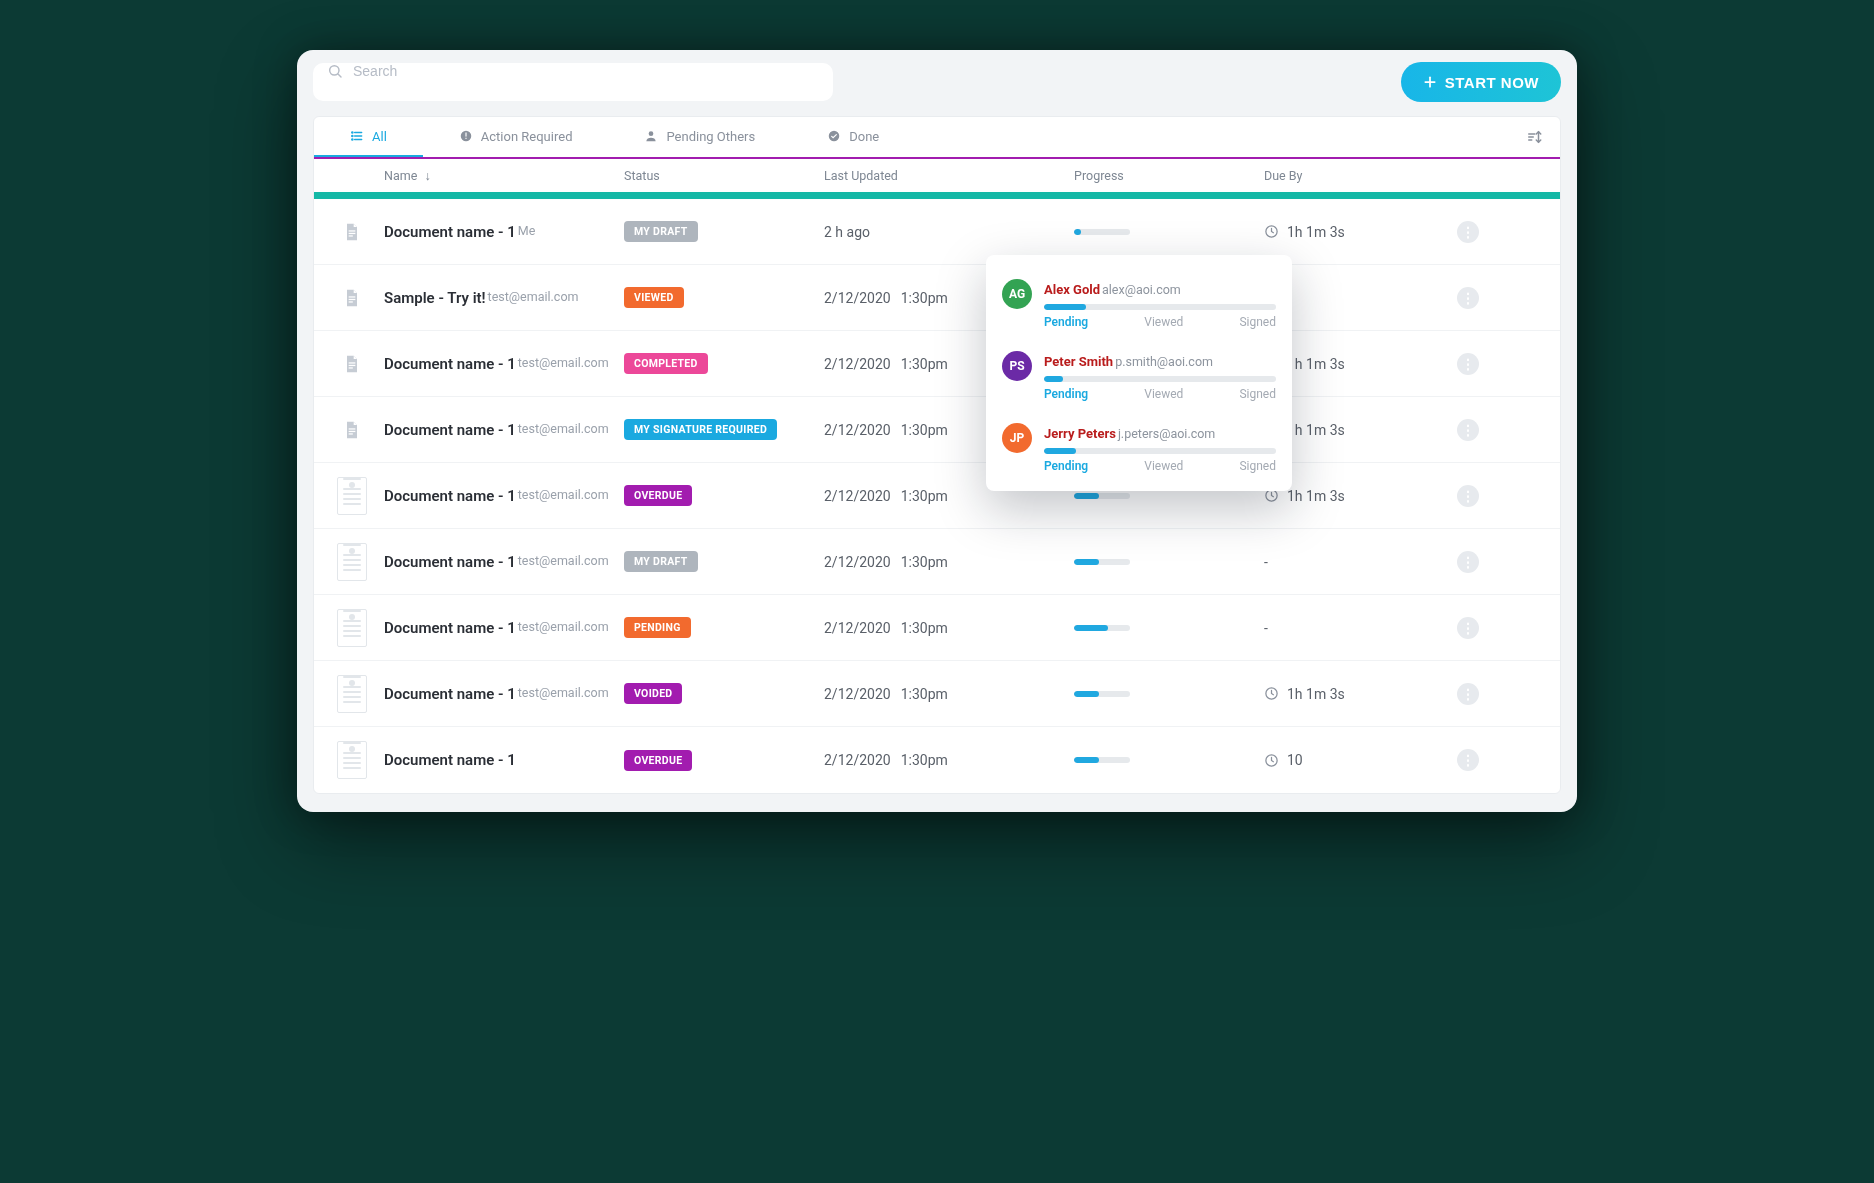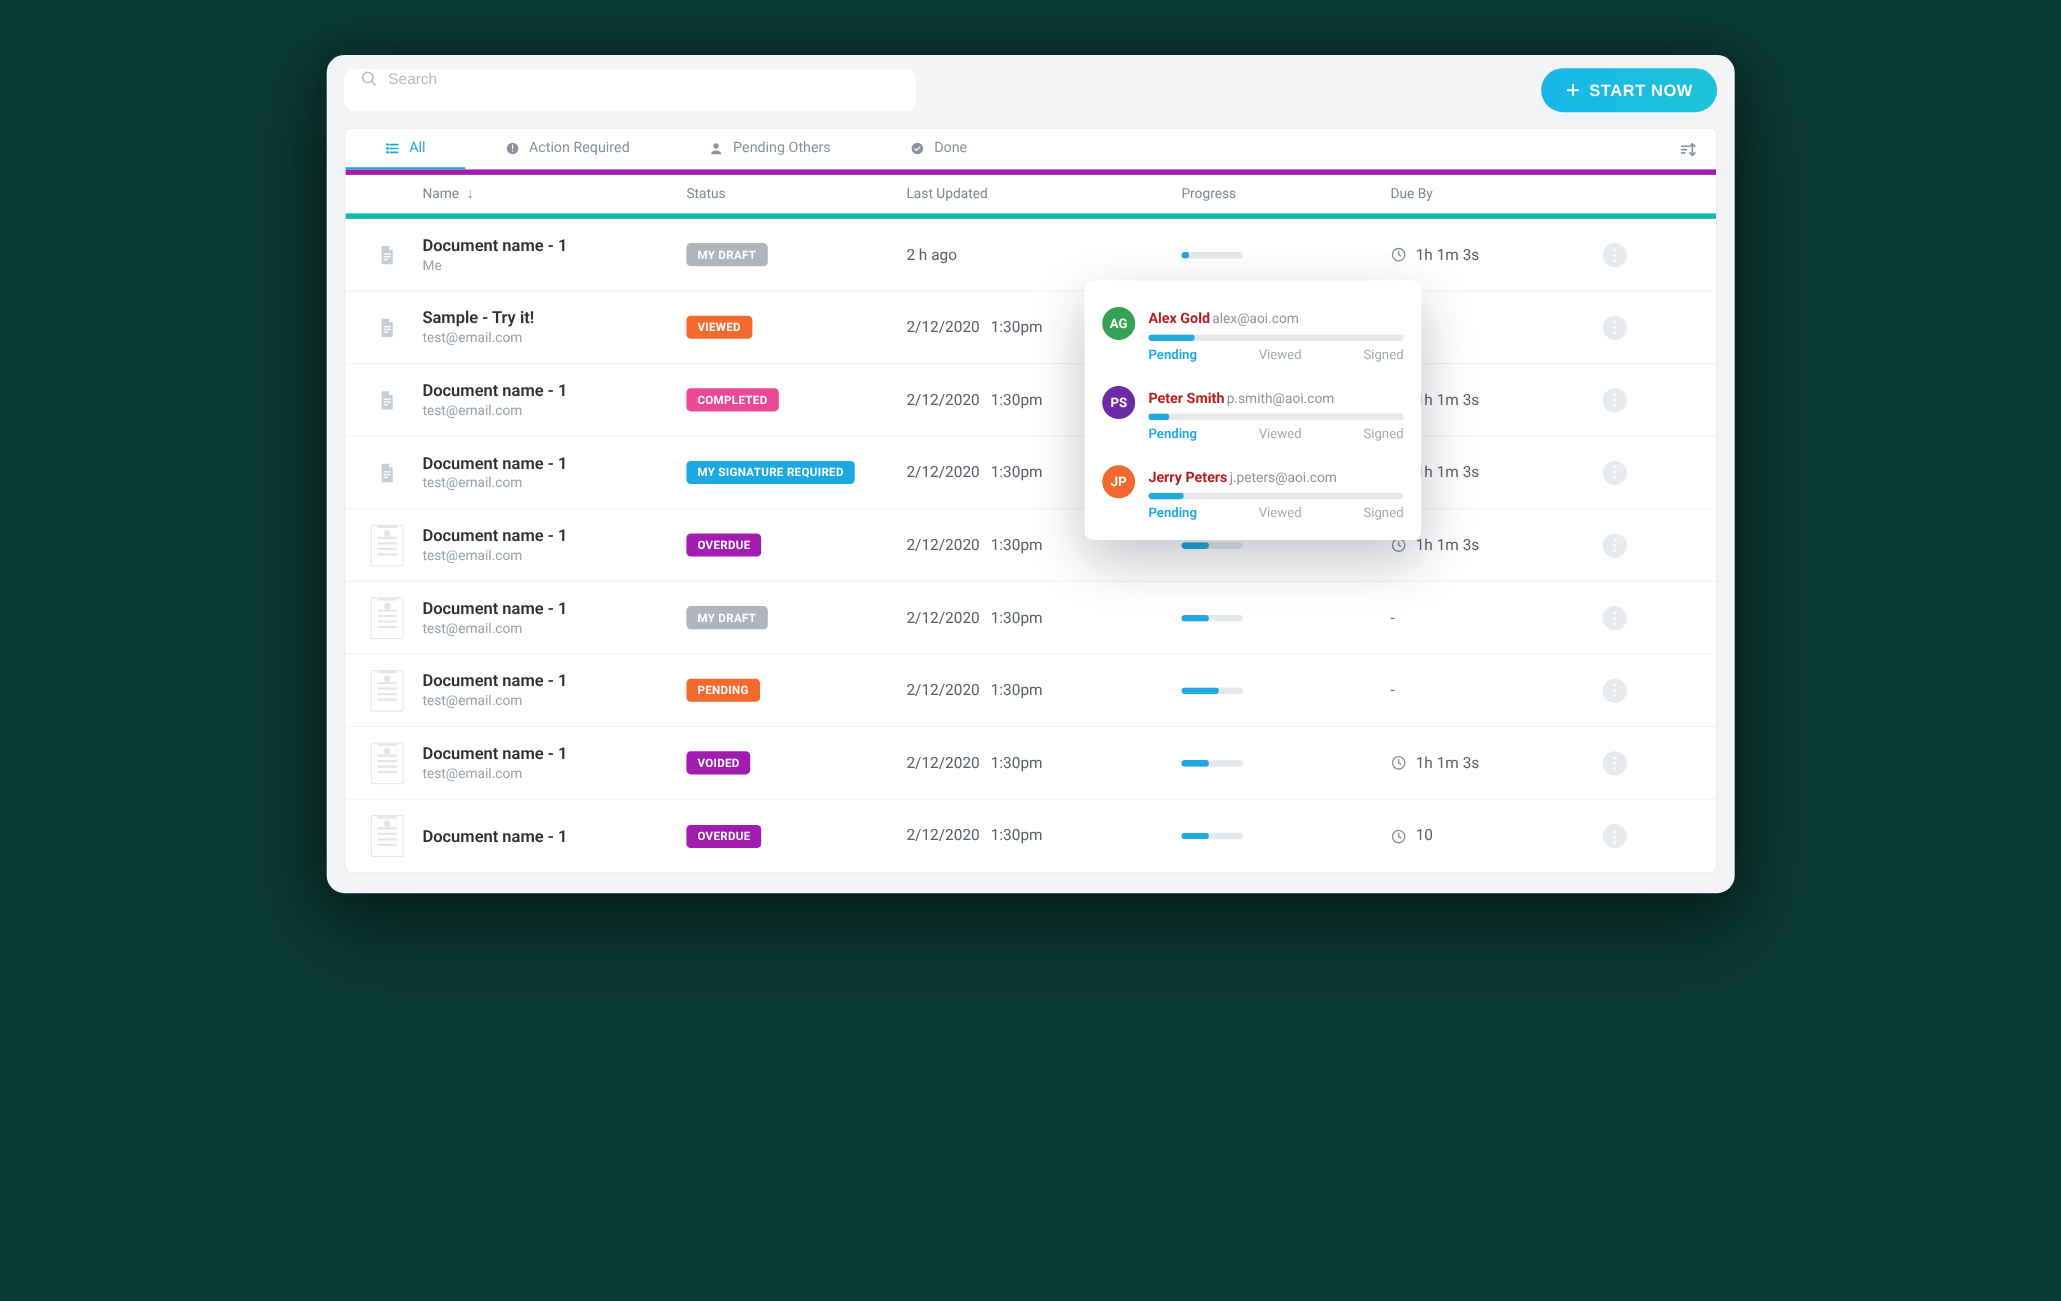"All" .tabs { border-bottom: 5px solid #a21caf -> 2px solid #a21caf }
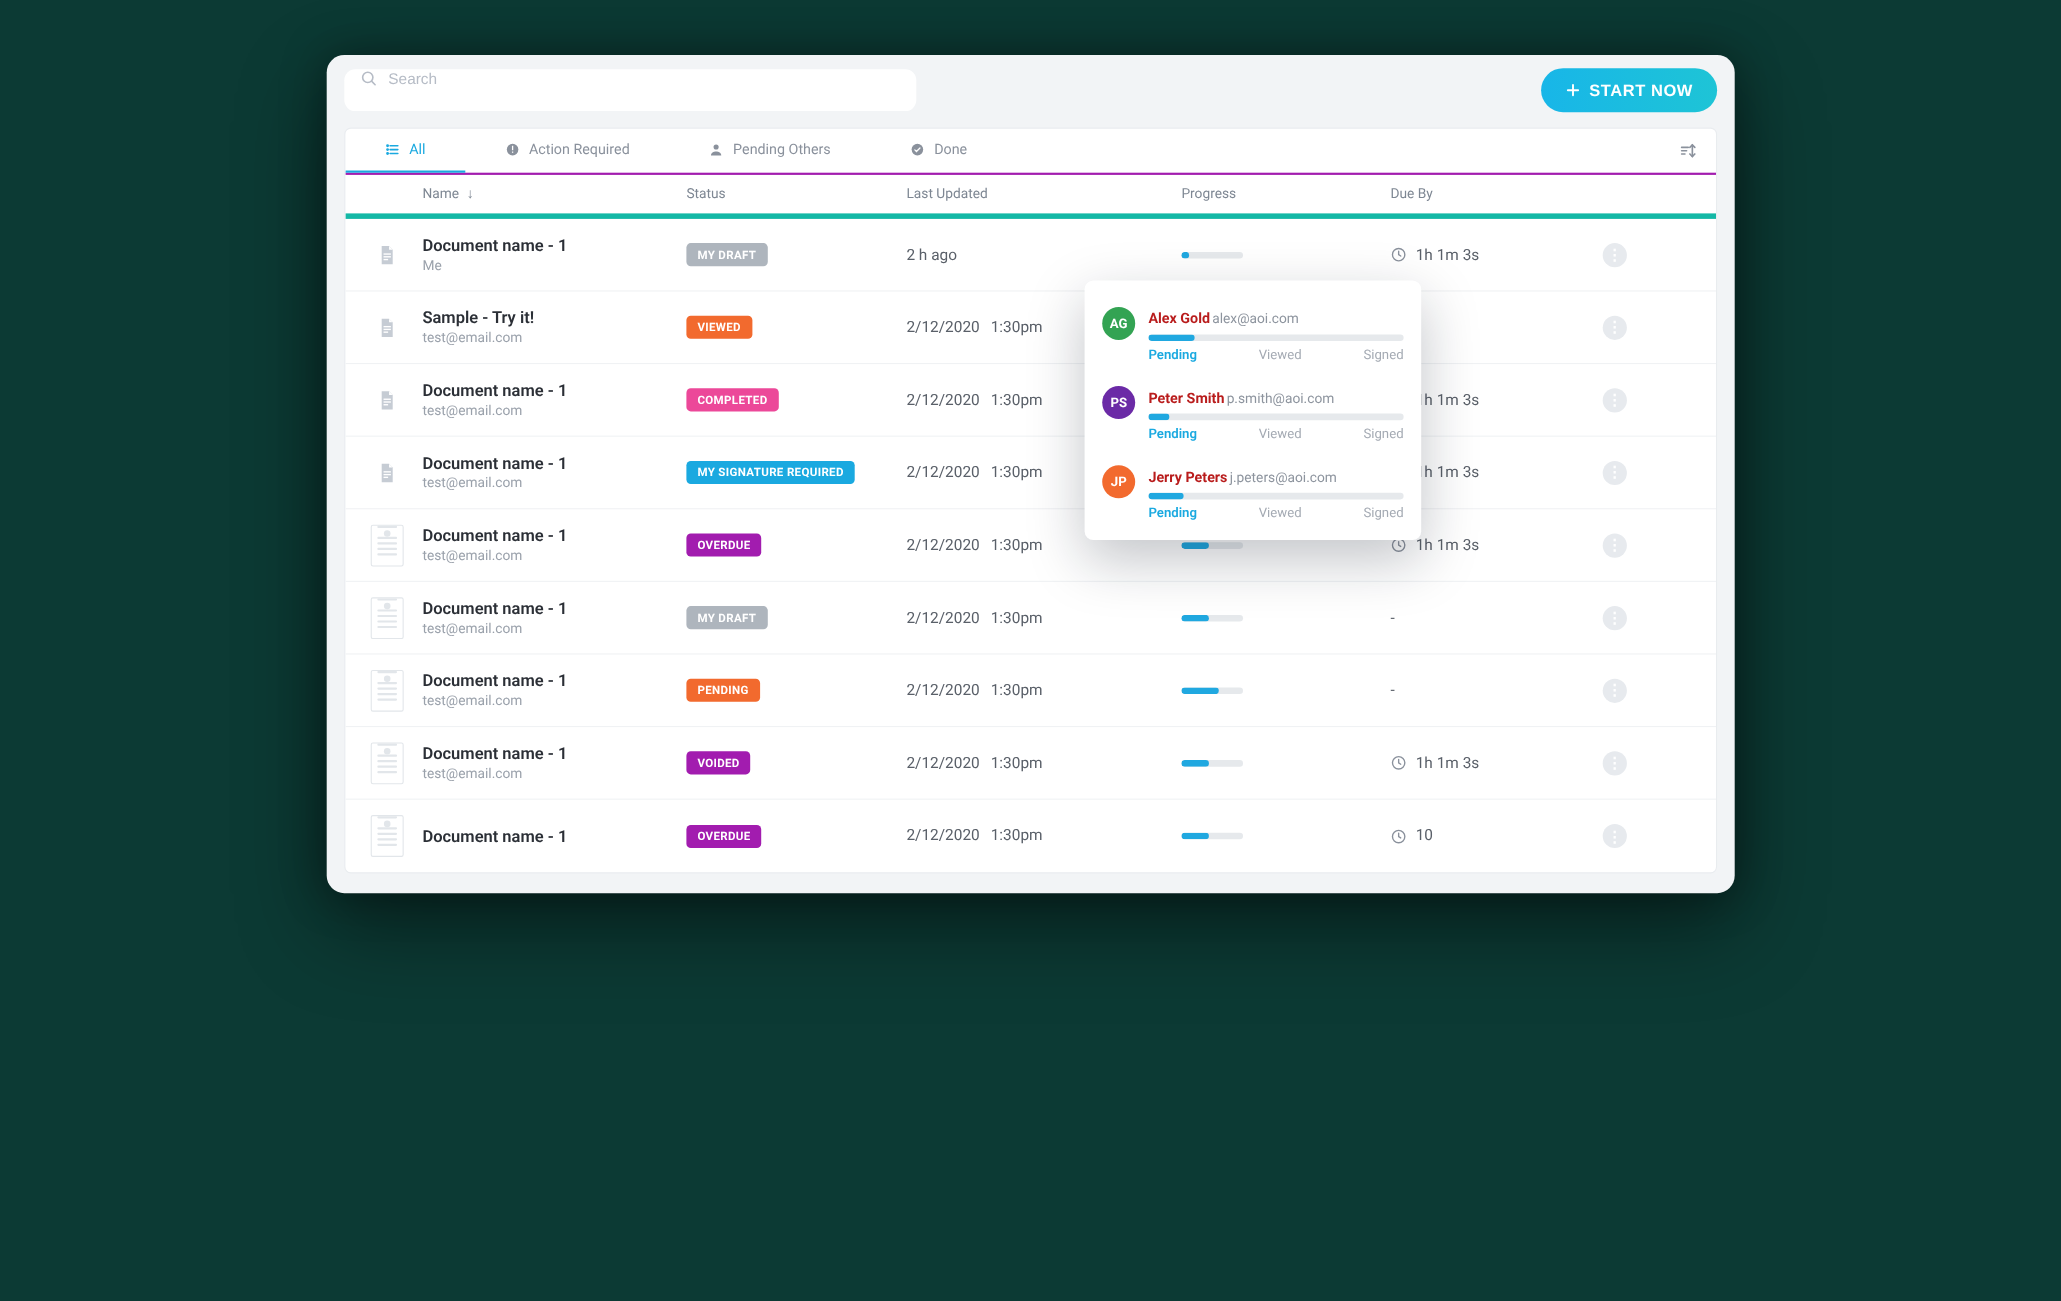"Name ↓" .header-row { border-bottom: 5px solid #14b8a6 -> 7px solid #14b8a6 }
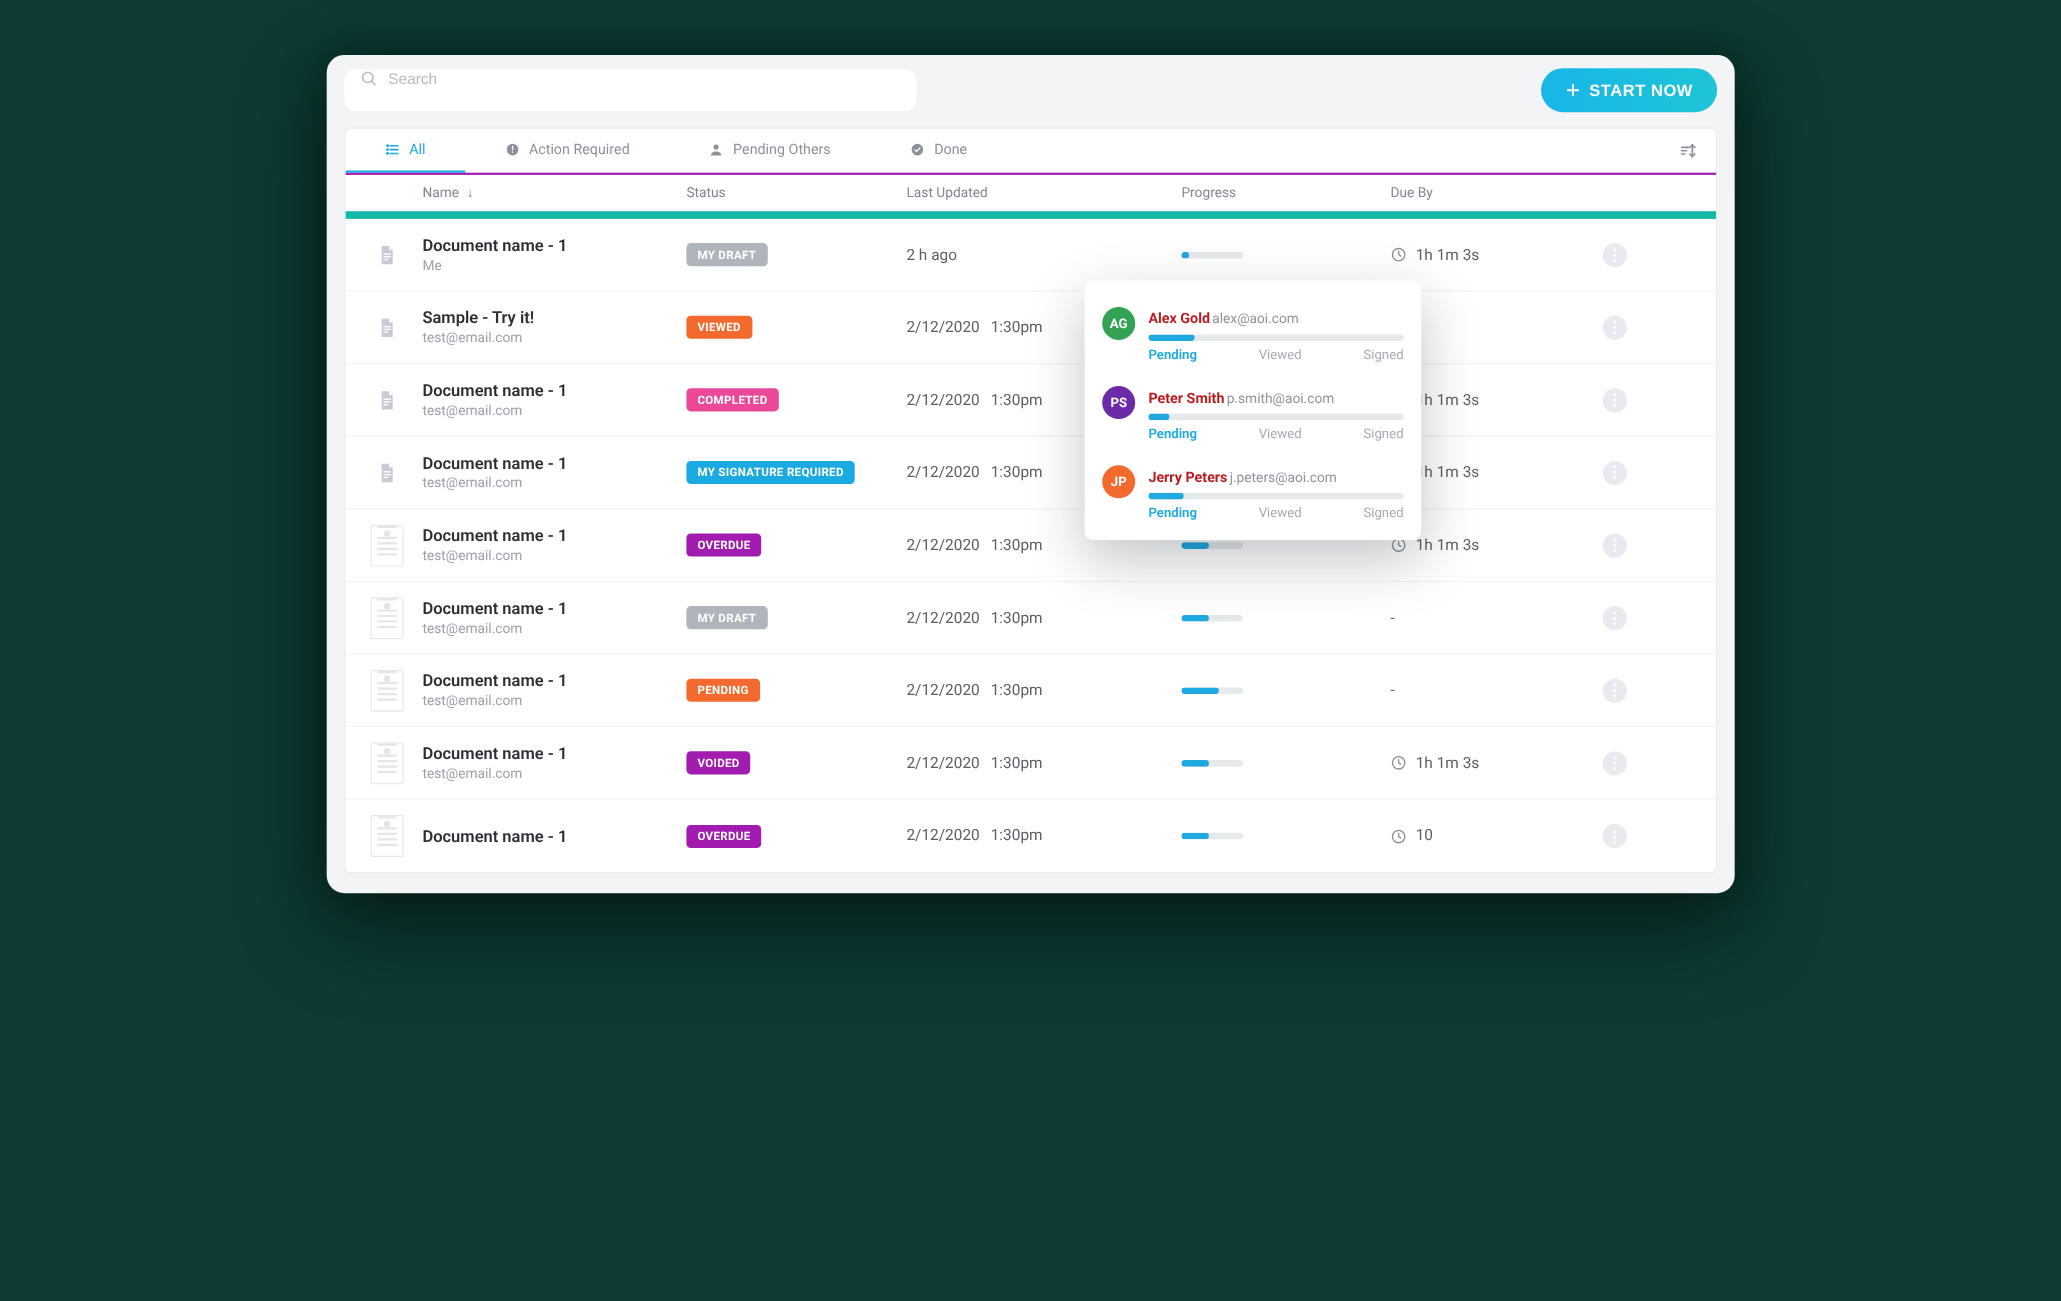"Document name - 1" .namecell { flex-direction: column -> row }
